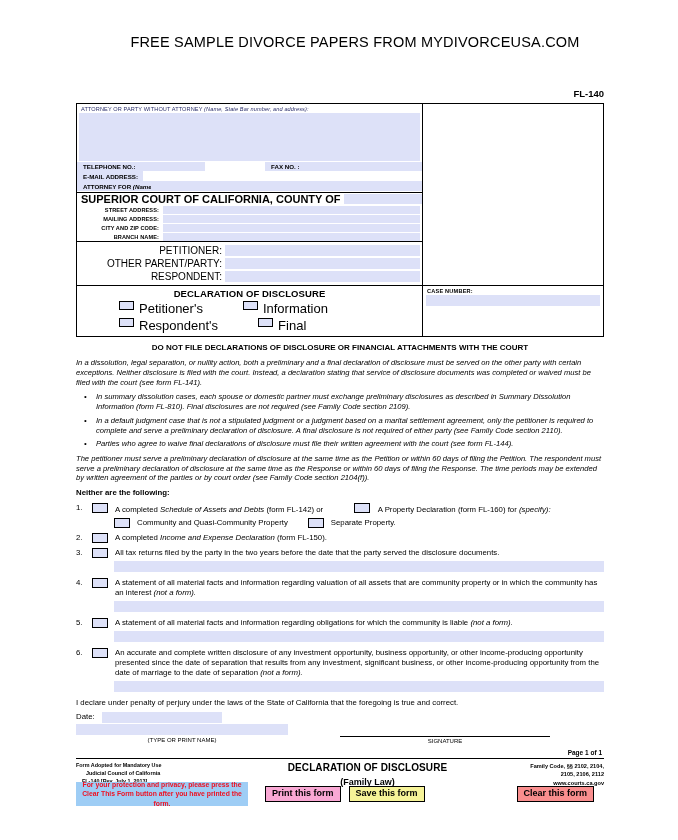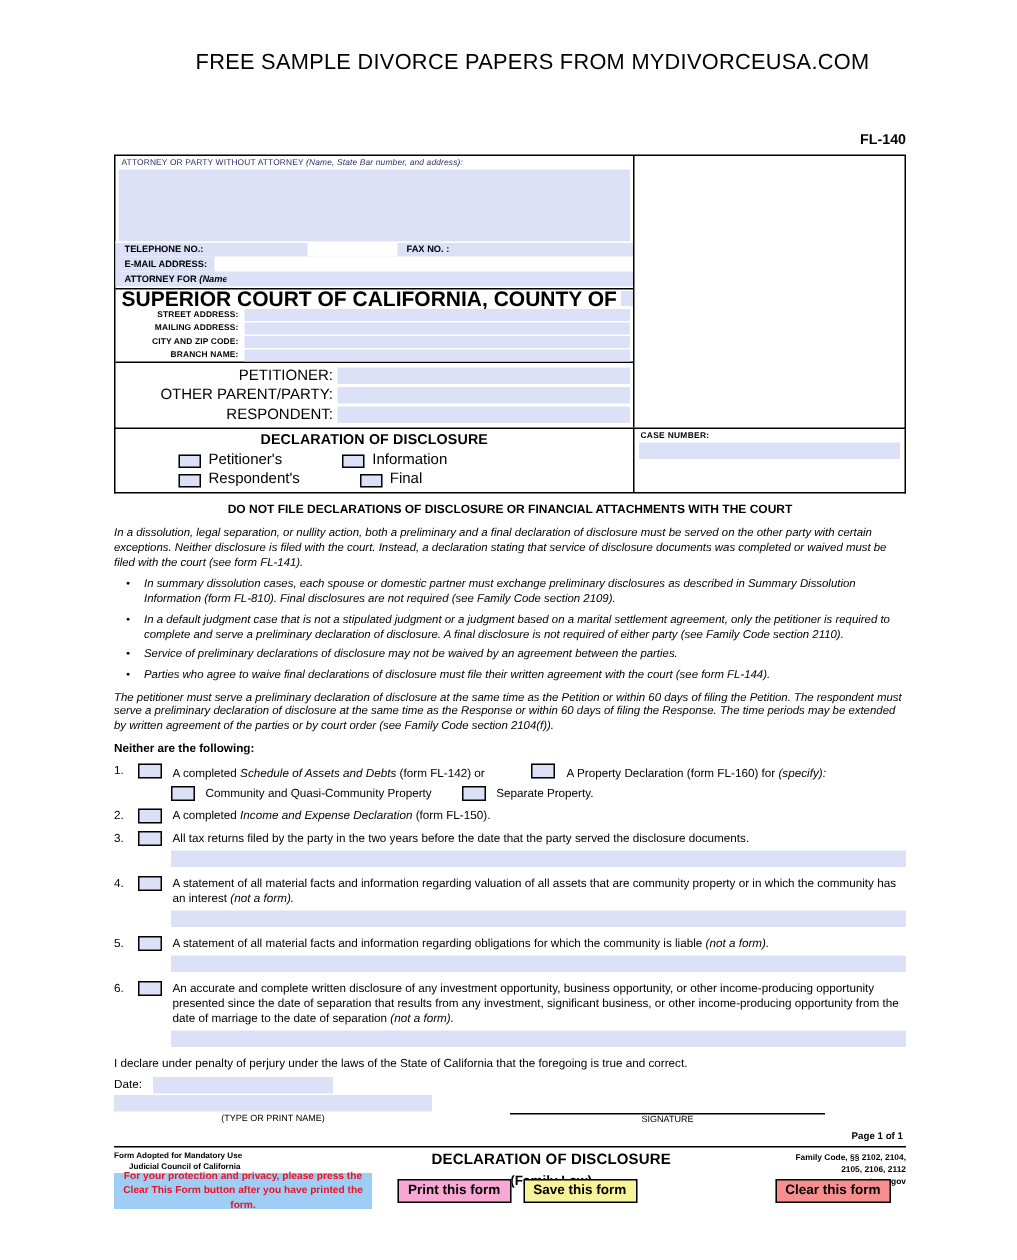"SUPERIOR COURT OF CALIFORNIA, COUNTY" .court-hdr { font-size: 14px -> 11px }
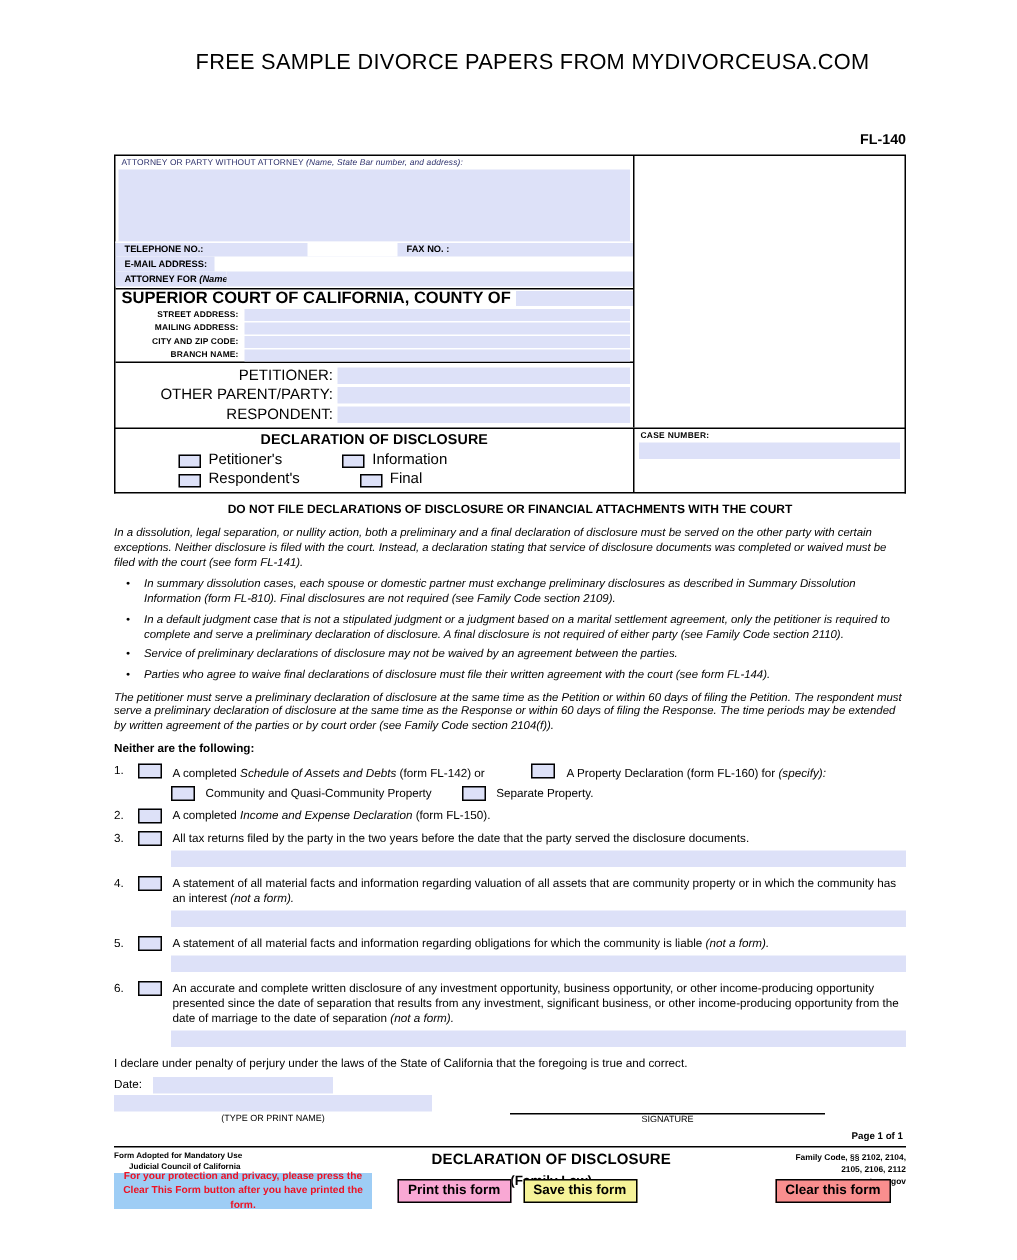"Petitioner's" .cbrow { align-items: flex-end -> flex-start; font-size: 10px -> 13px }
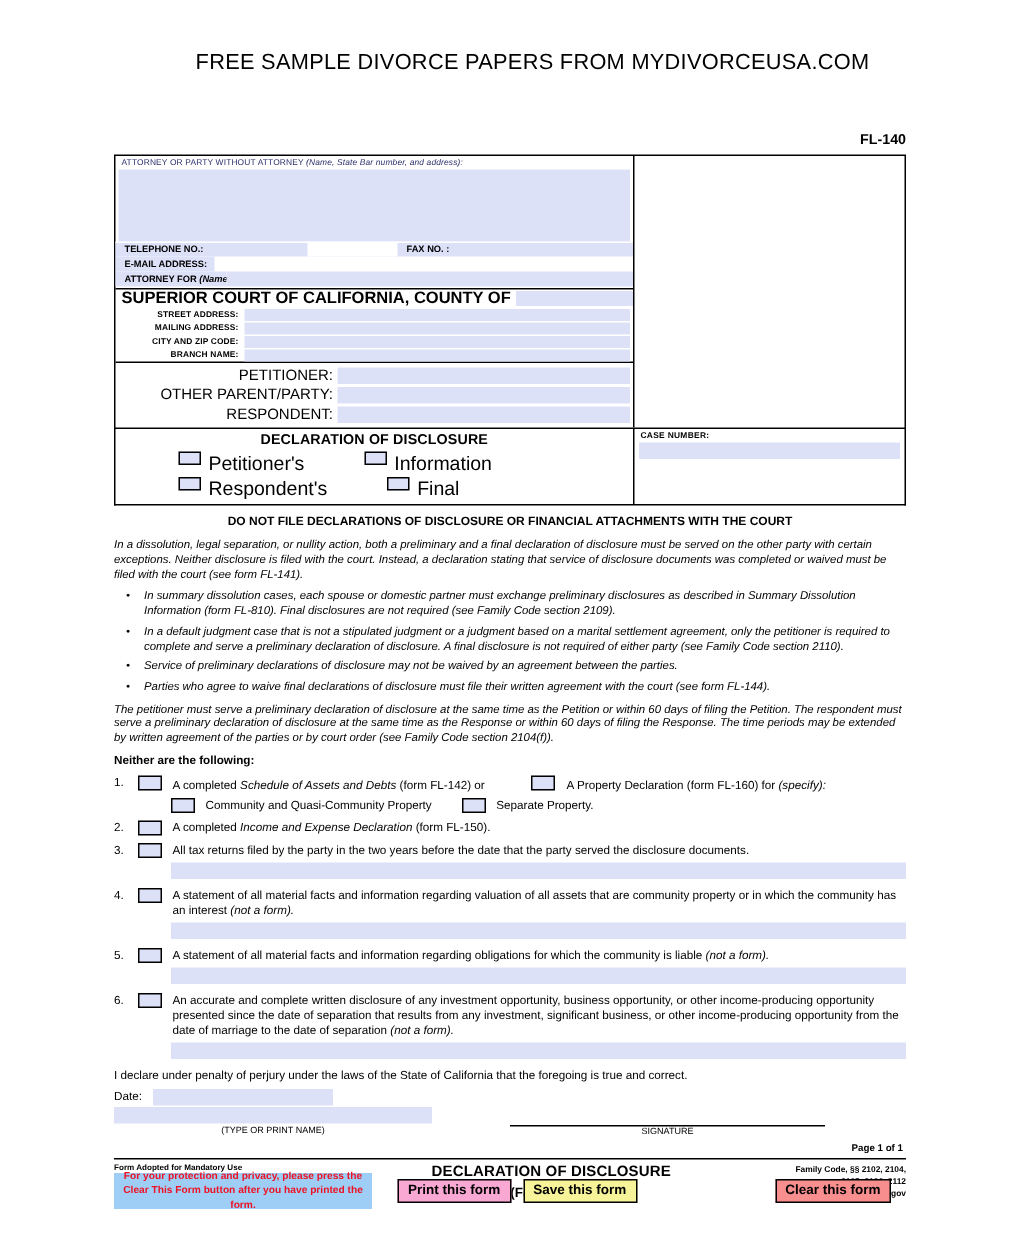"Service of preliminary declarations of" li { html: <li>Service of preliminary declarations of disclosure may not be waived by an agreement between the parties.</li> -> none }
